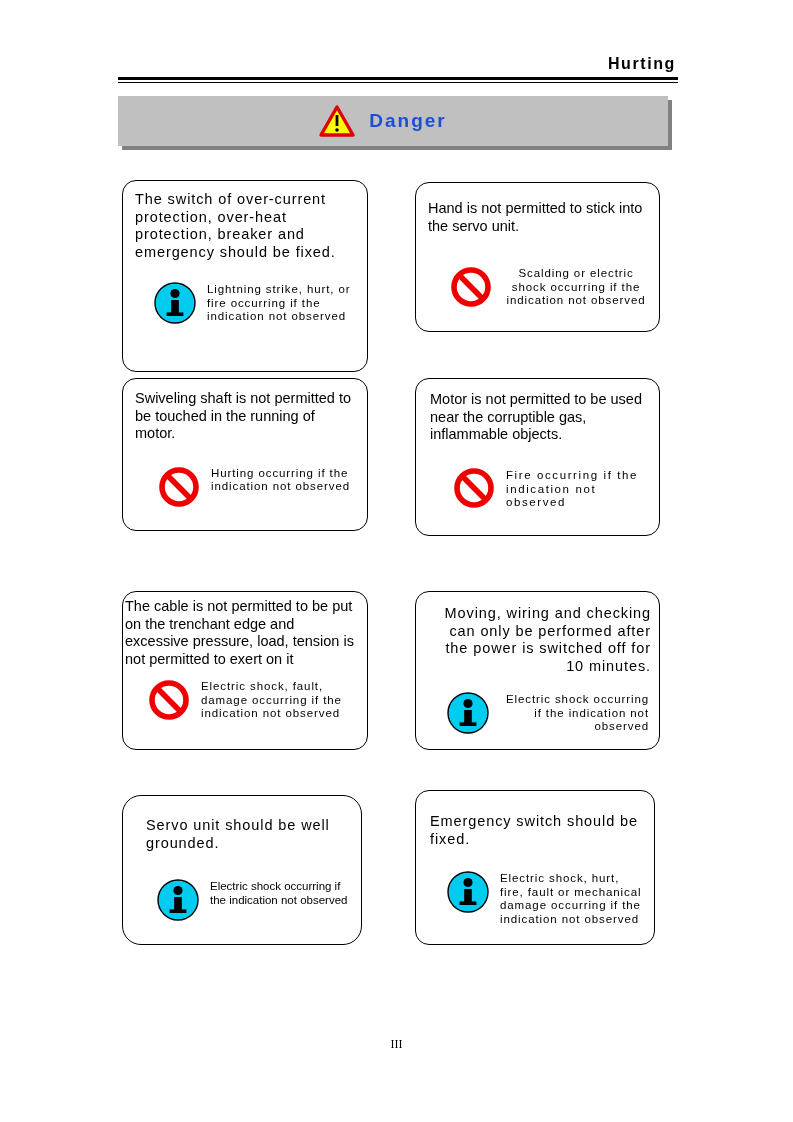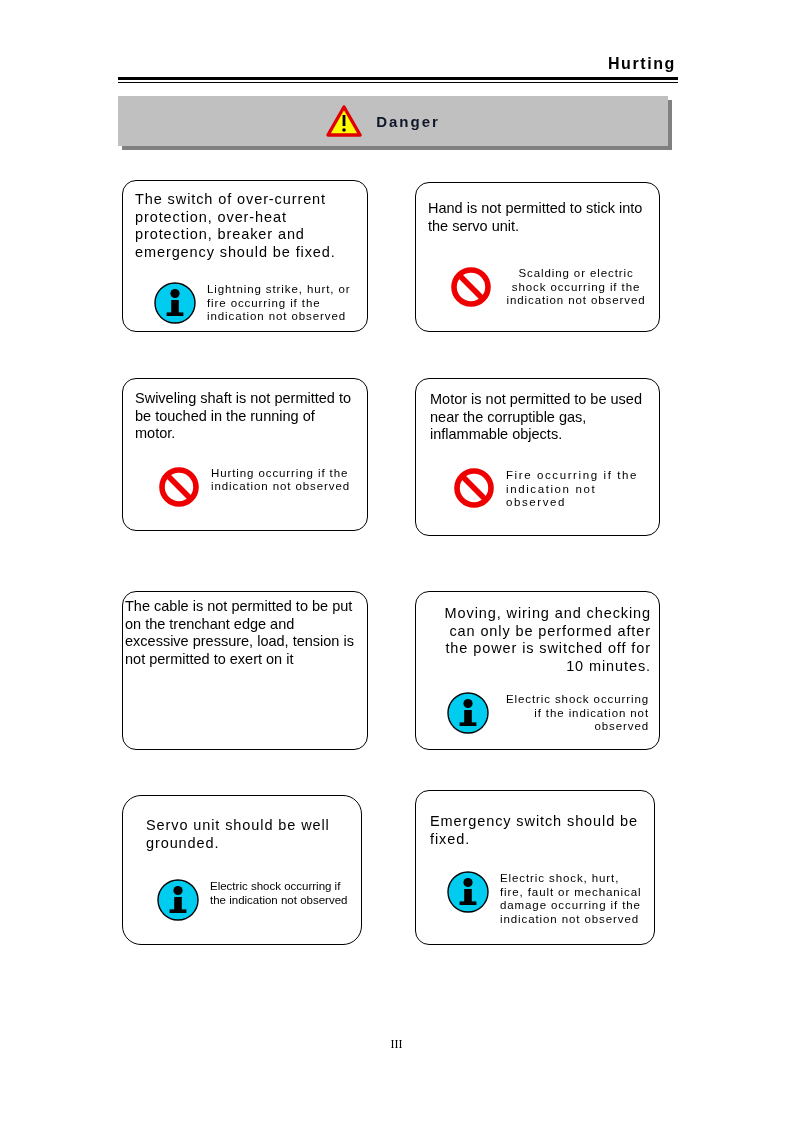"Danger" .danger-label { color: #0f172a -> #1d4ed8; font-size: 15px -> 19px }
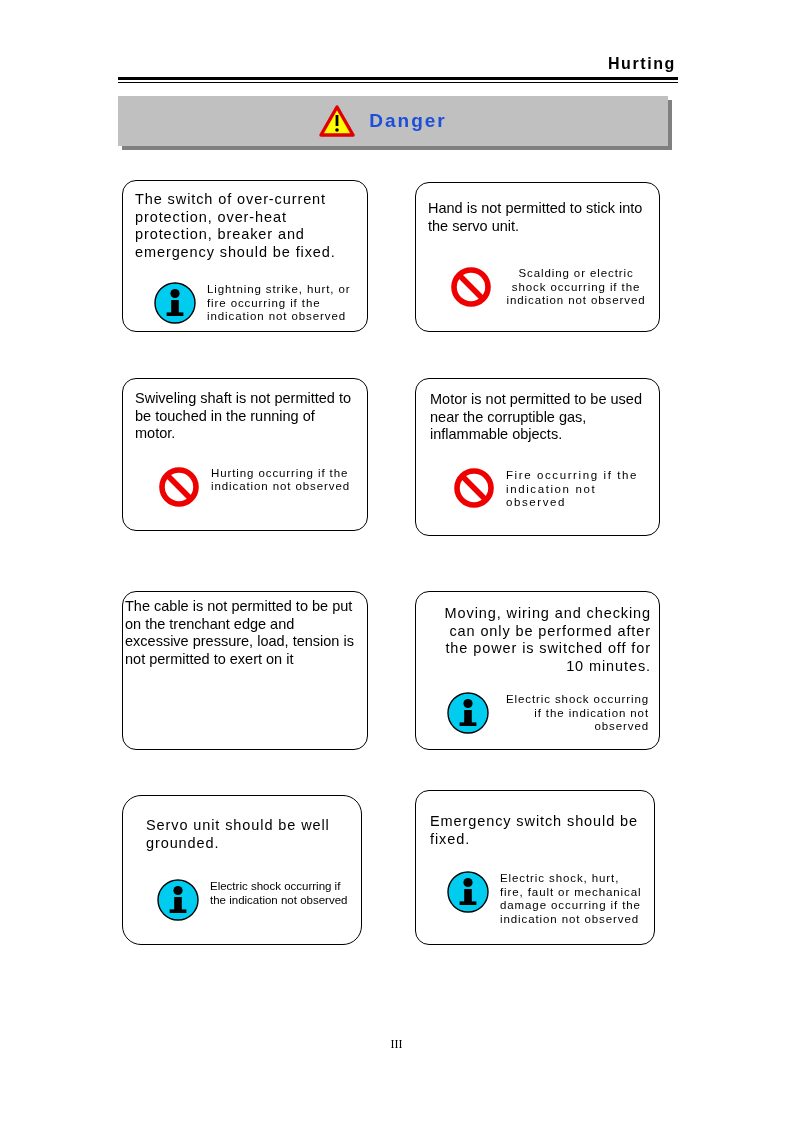"The switch of over-current protection," .b0 { height: 152px -> 192px }
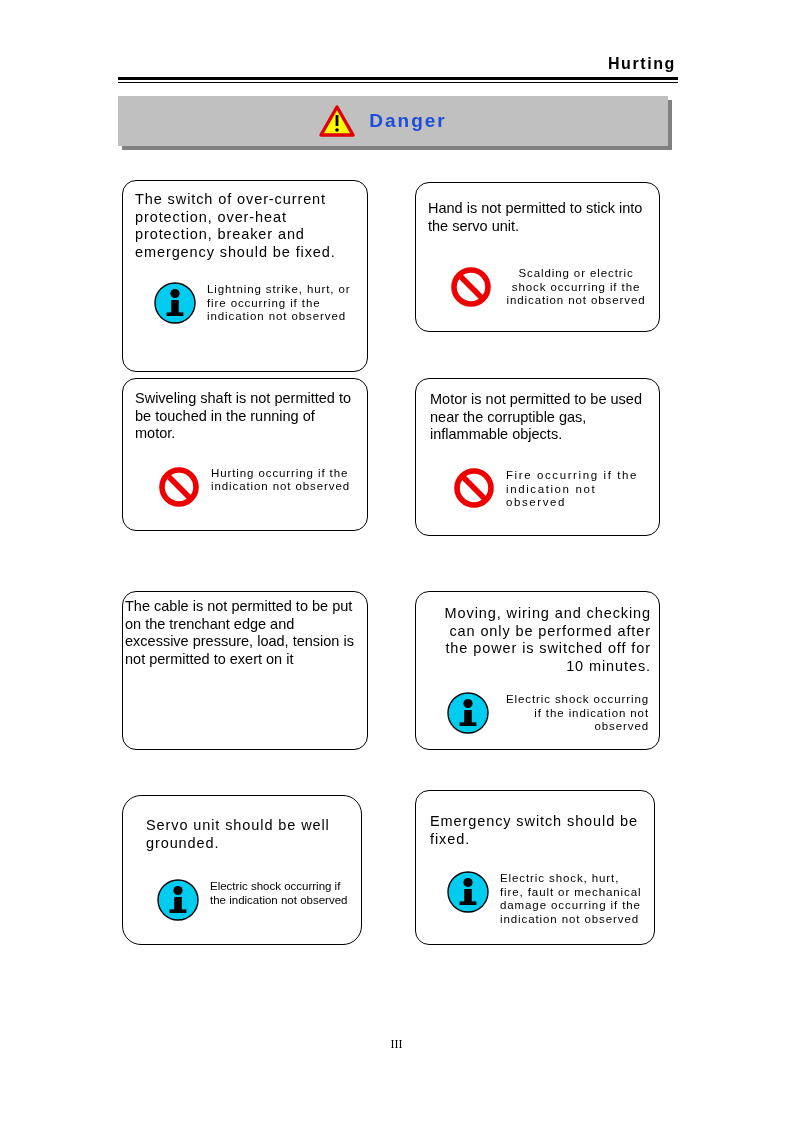"Electric shock, fault, damage occurring" div.note-body { html: none -> <div> <span> <svg> <circle></circle> <line></line> </svg> </span> <span>Electric shock, fault, damage occurring if the indication not observed</span> </div> }
